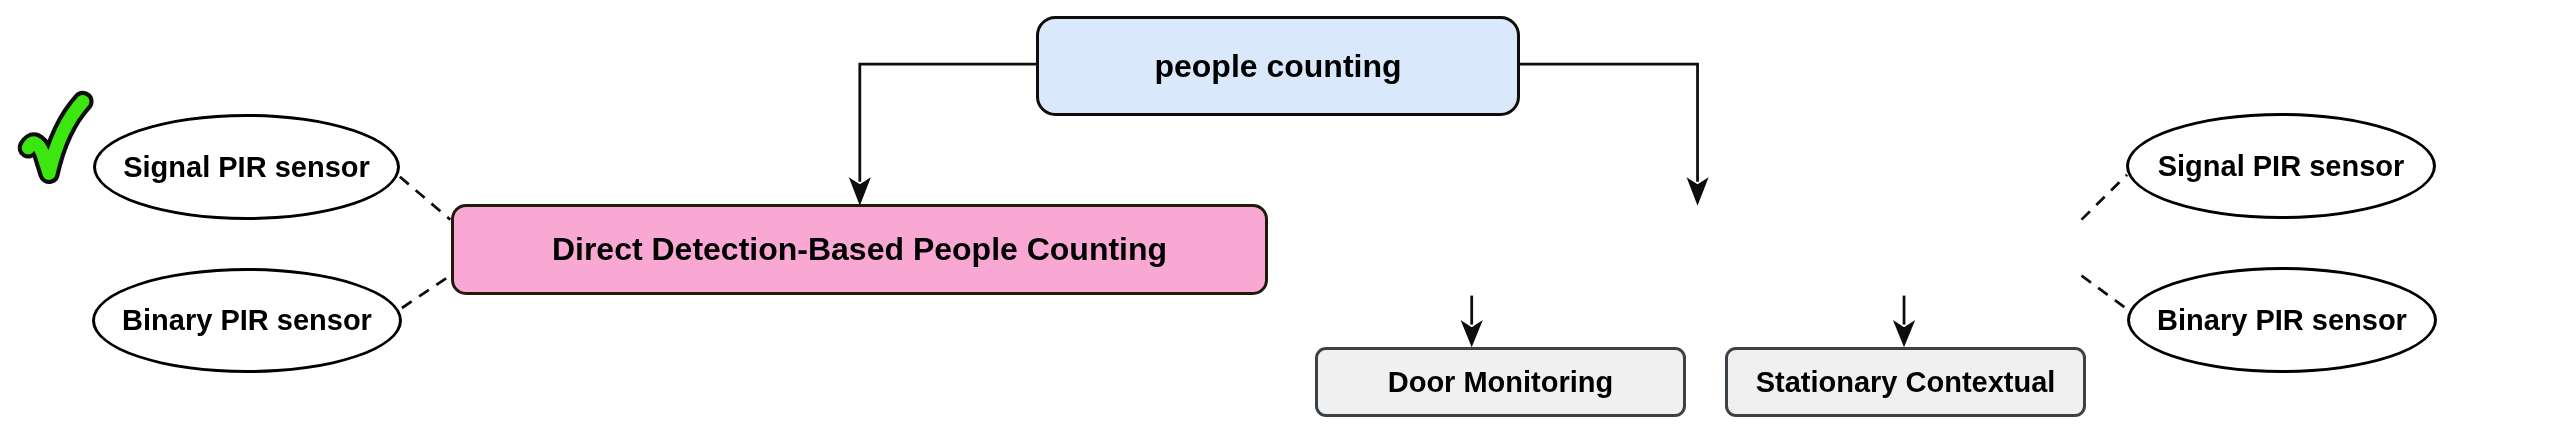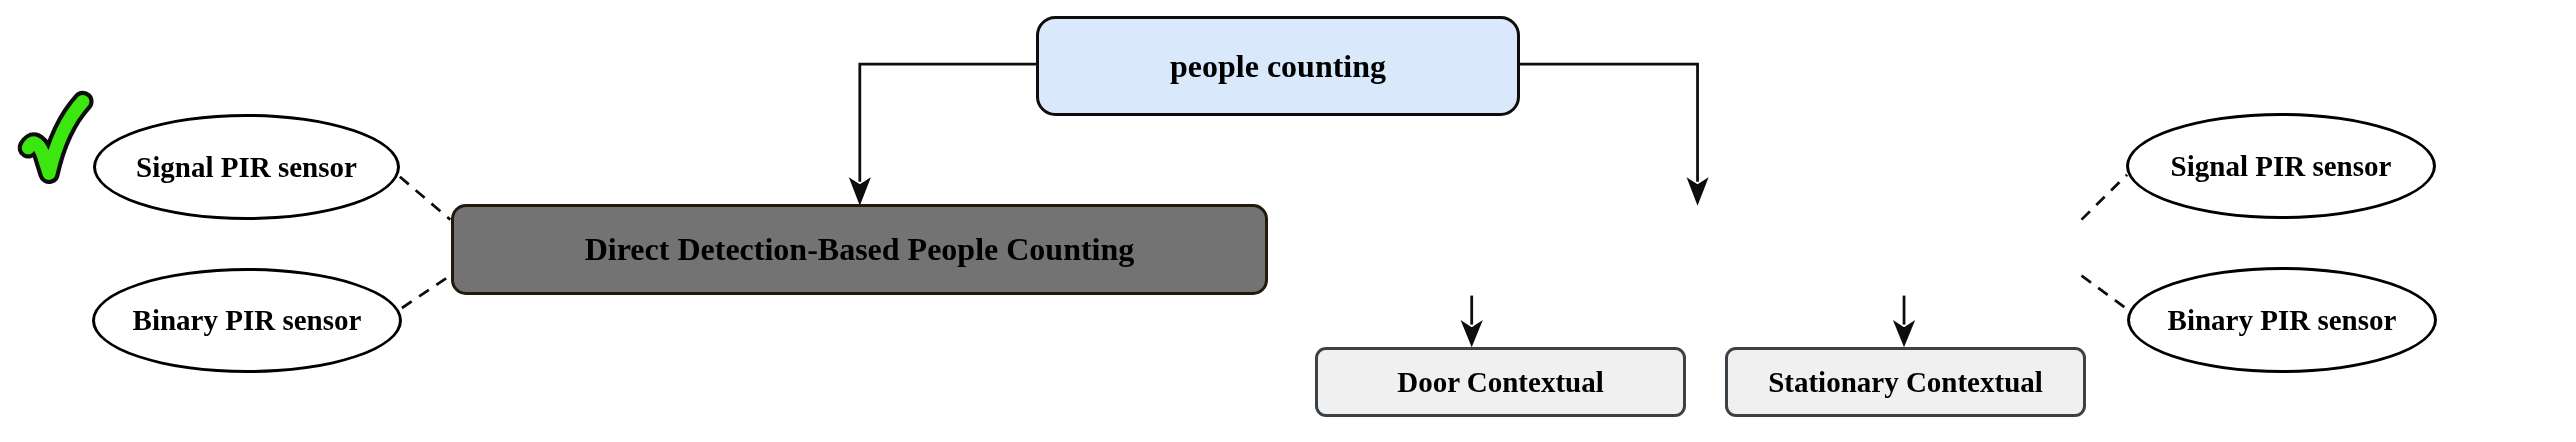"people counting" #canvas { font-family: Liberation Serif, serif -> Liberation Sans, sans-serif }
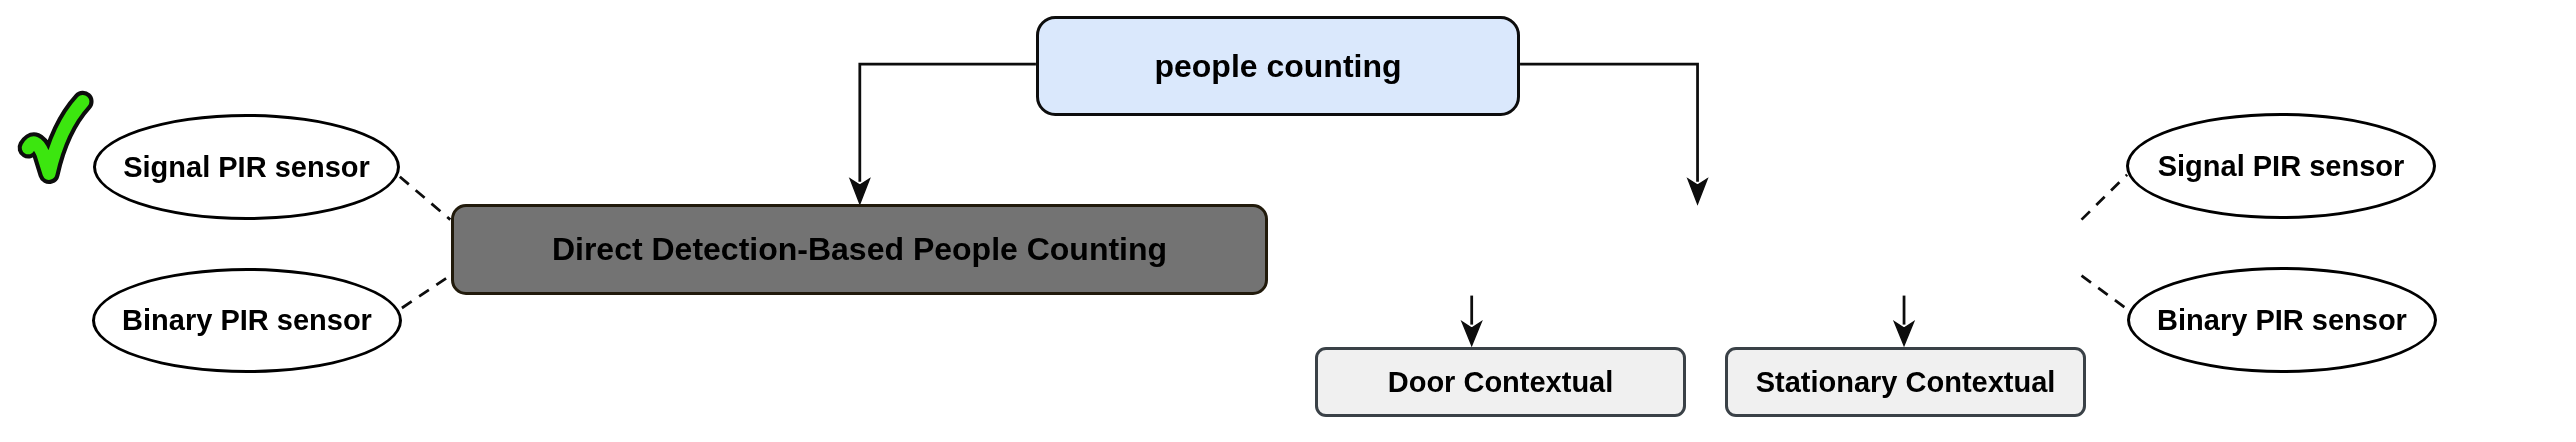"Direct Detection-Based People Counting" .branch-box { background: #737373 -> #f9a8d4 }
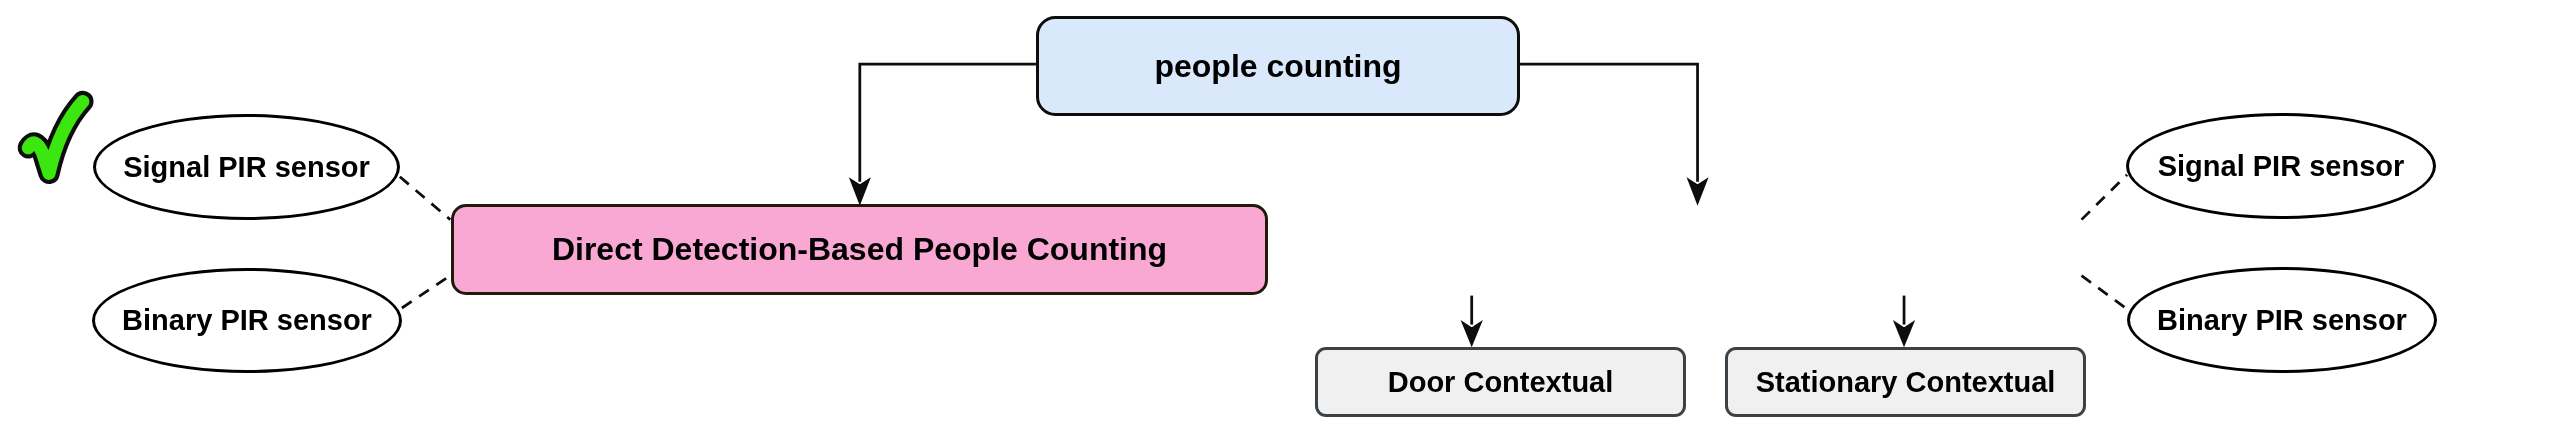"Door Contextual" span { text: Contextual -> Monitoring }
